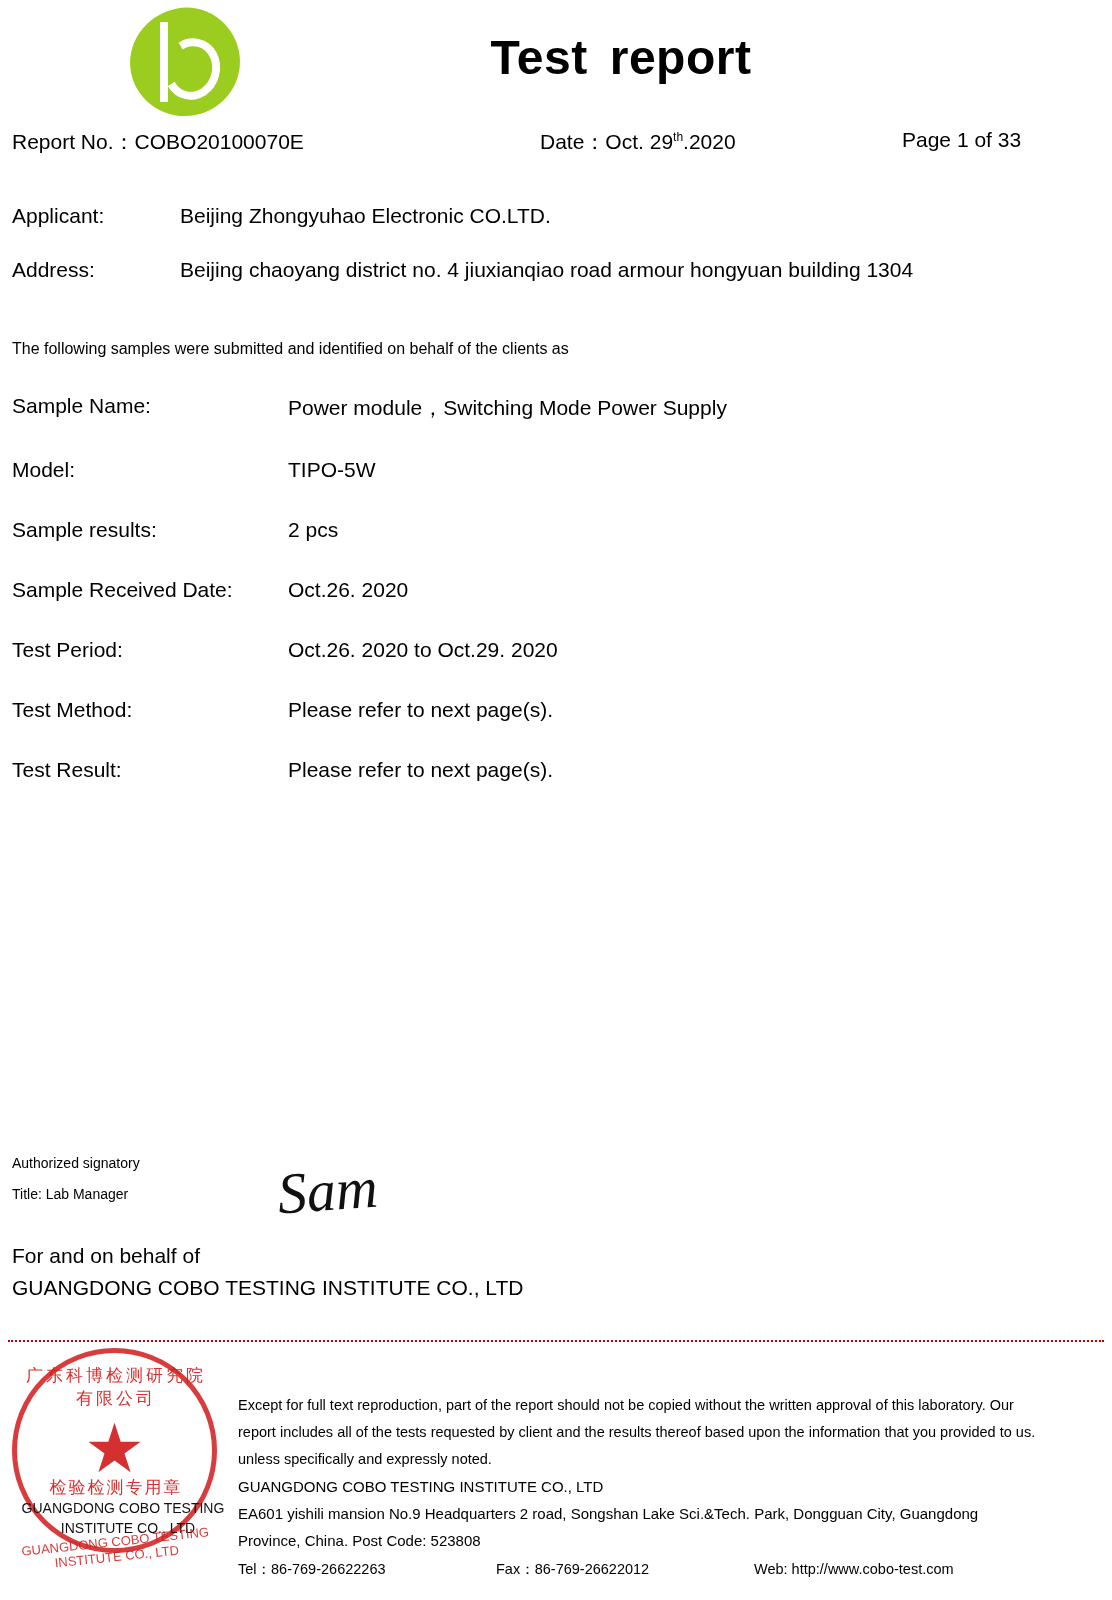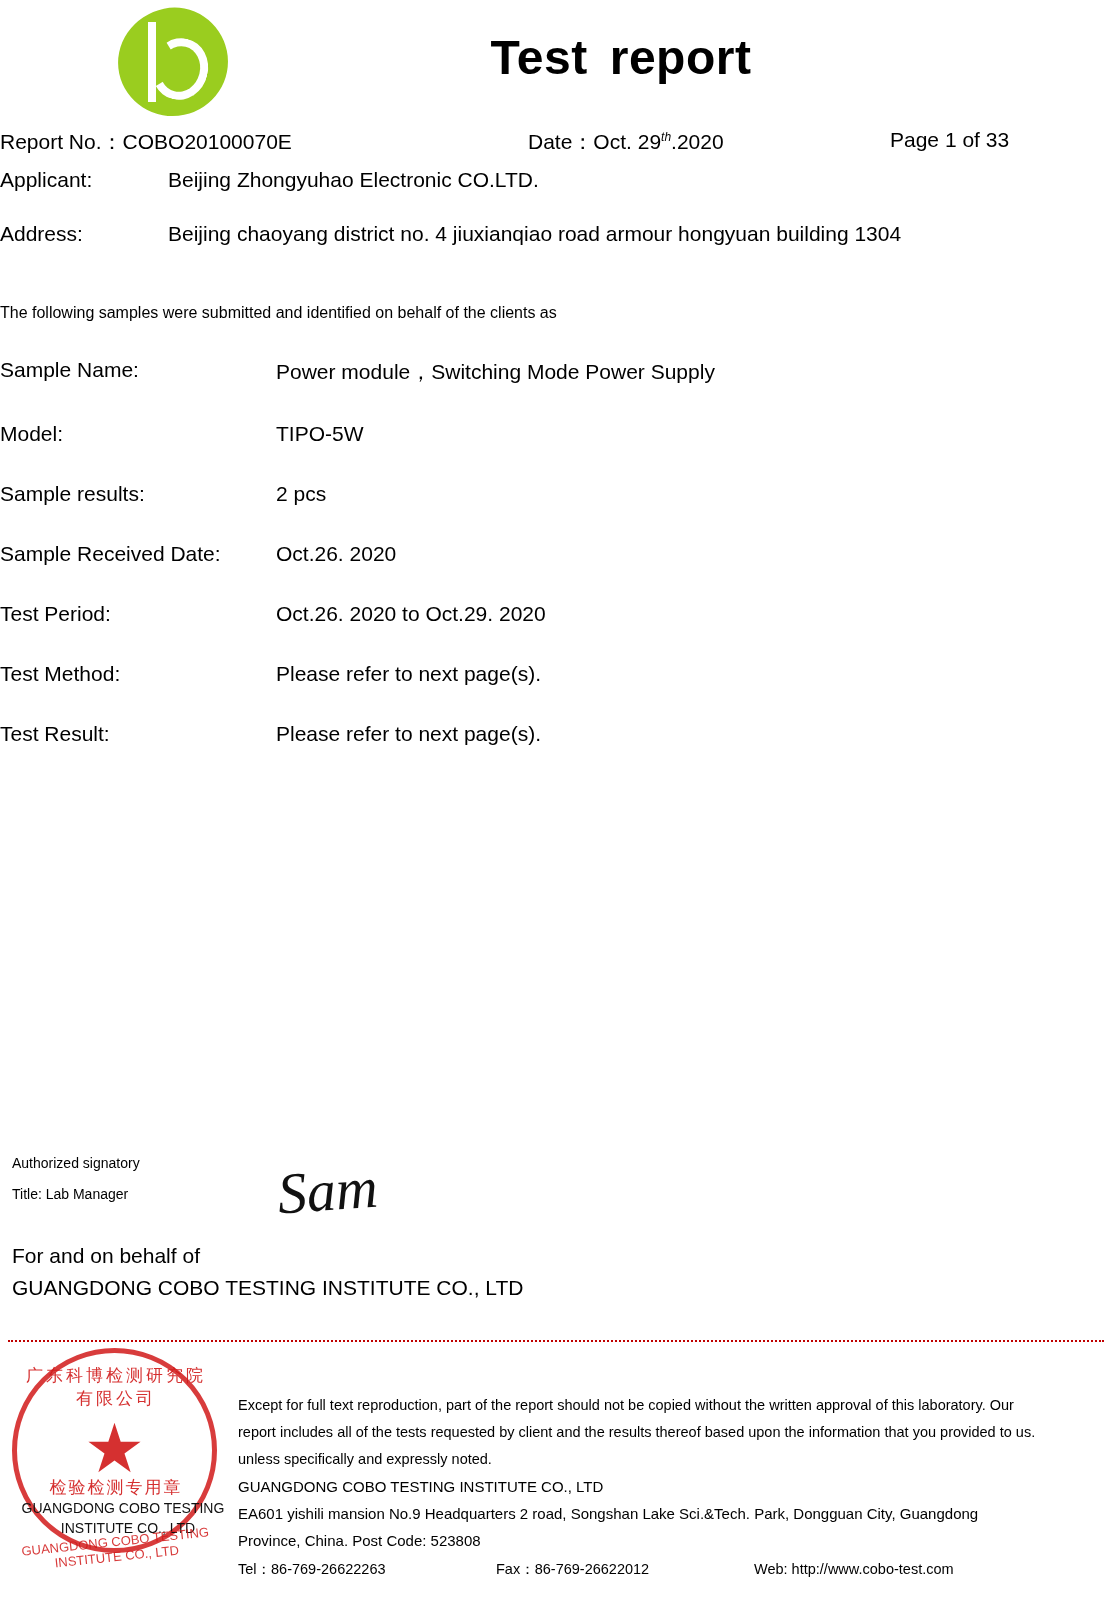"Test report" .page { padding: 0 0 -> 0 12px }
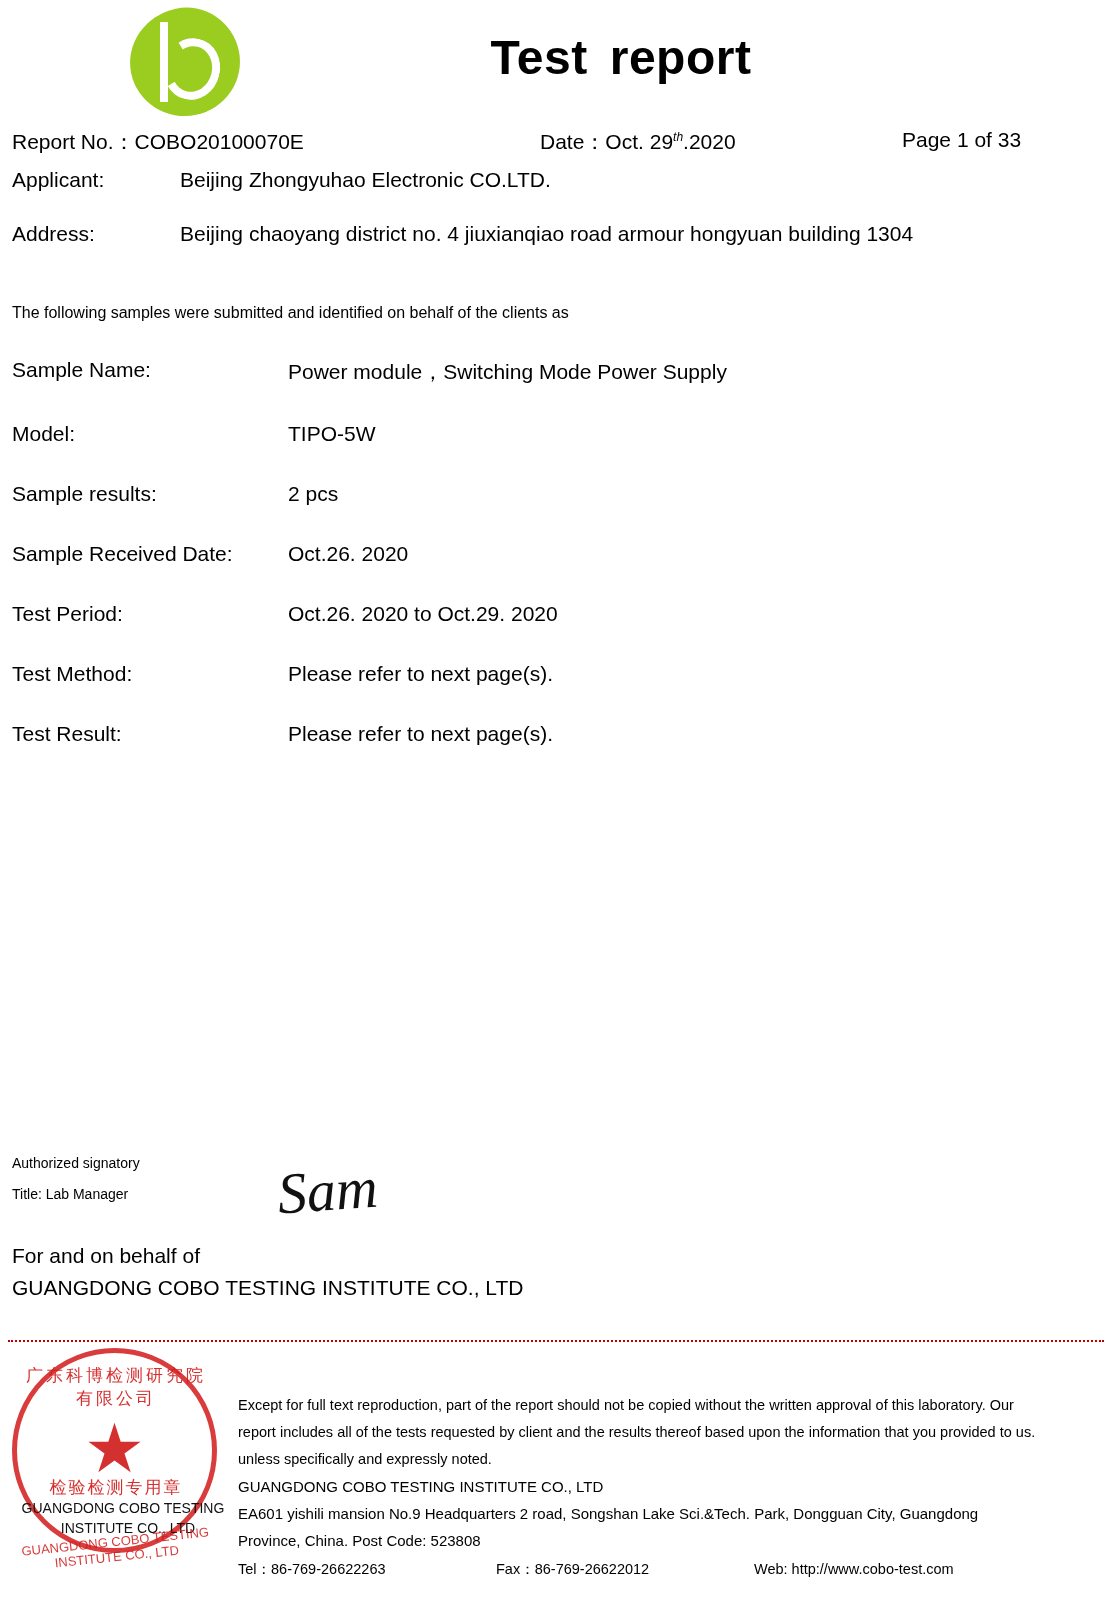"th" sup { font-style: italic -> none }
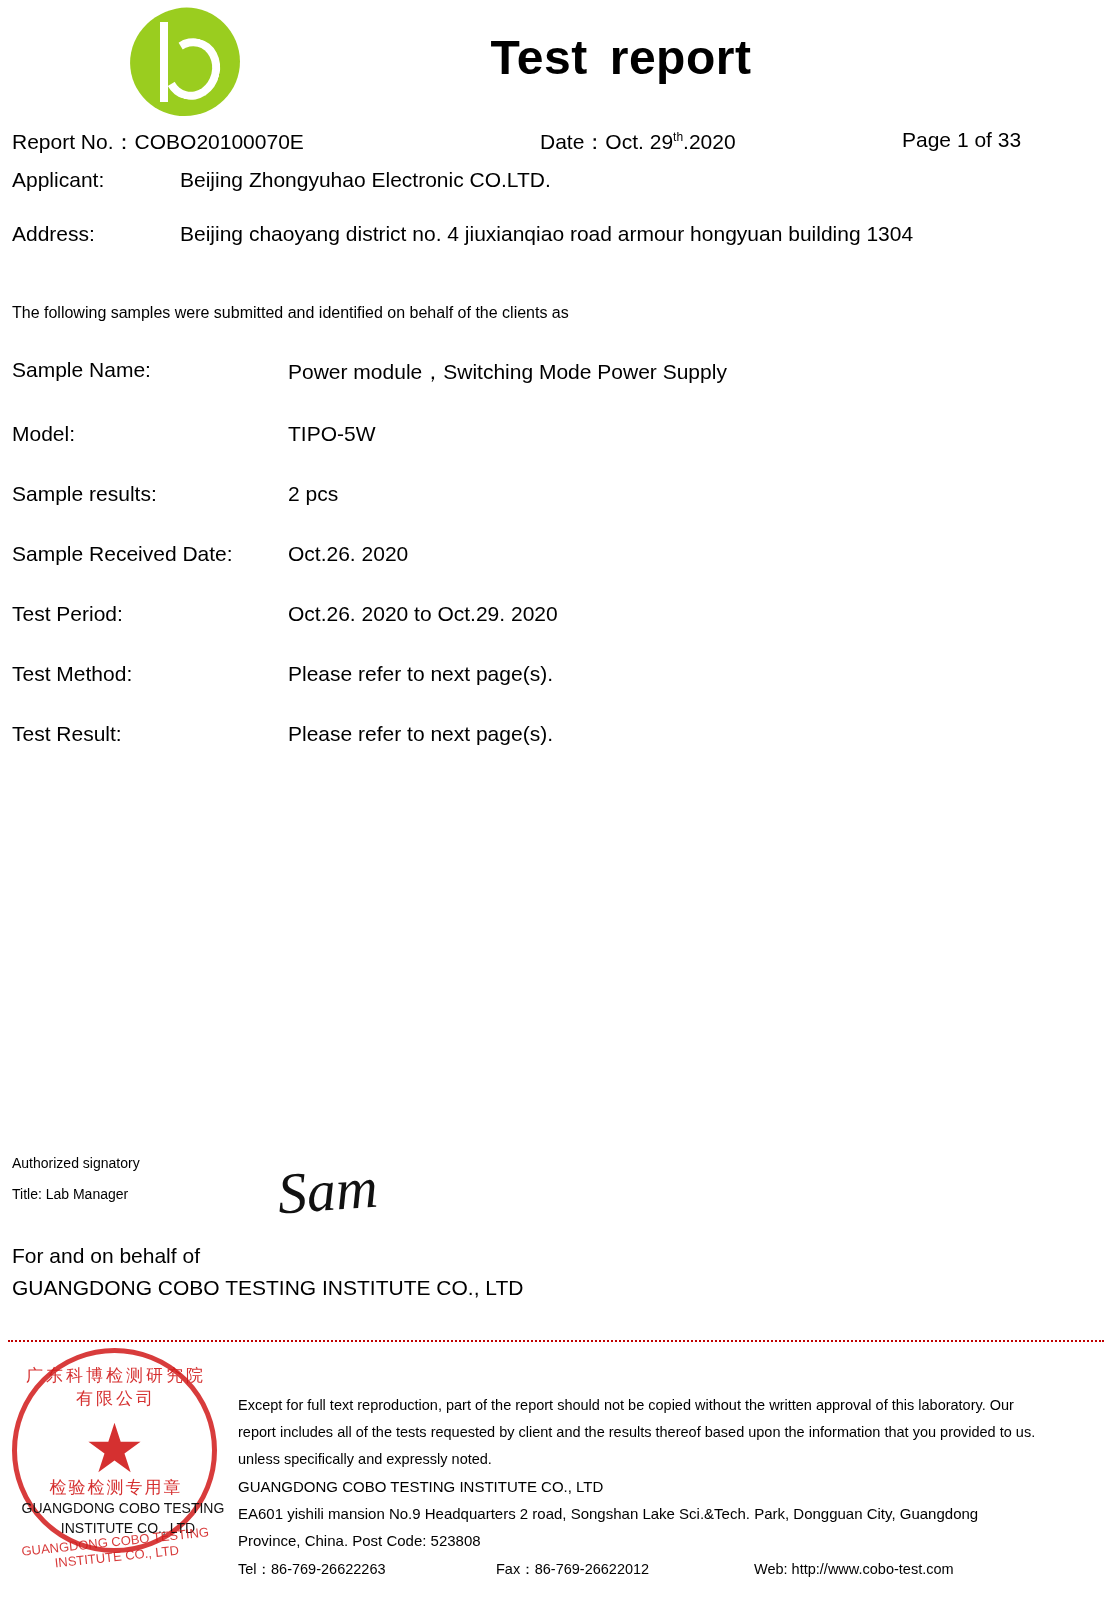"Applicant:" .info { margin-top: none -> 36px }
